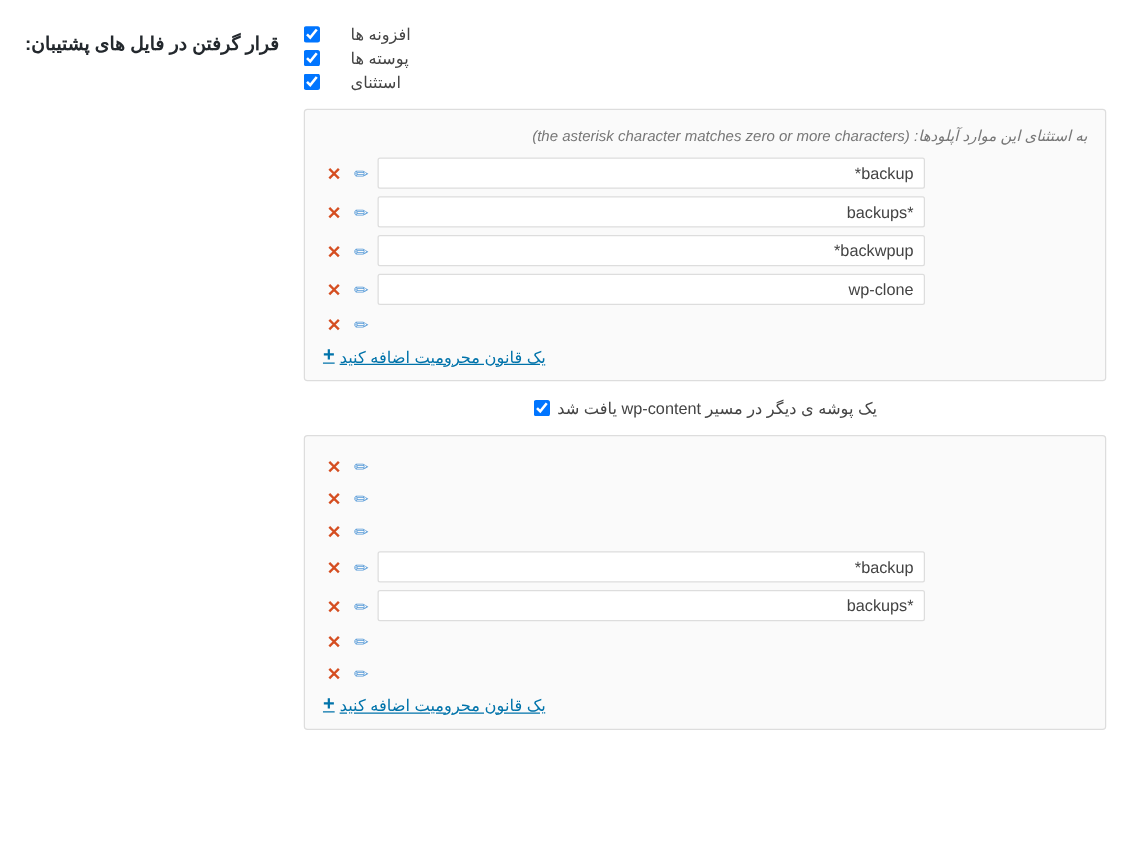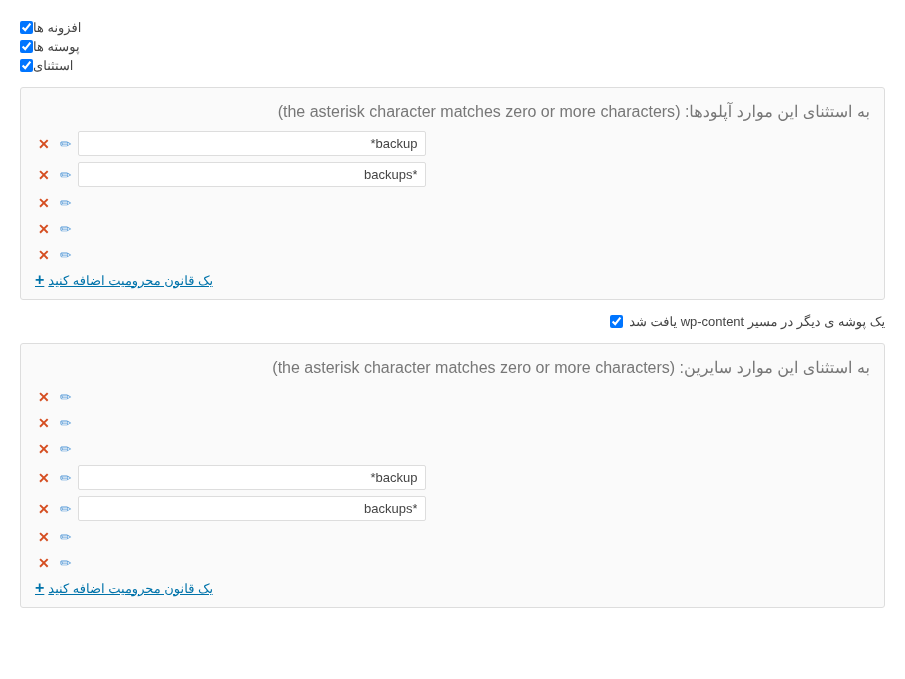"قرار گرفتن در فایل های" div.section-title { html: none -> <div>قرار گرفتن در فایل های پشتیبان:</div> }
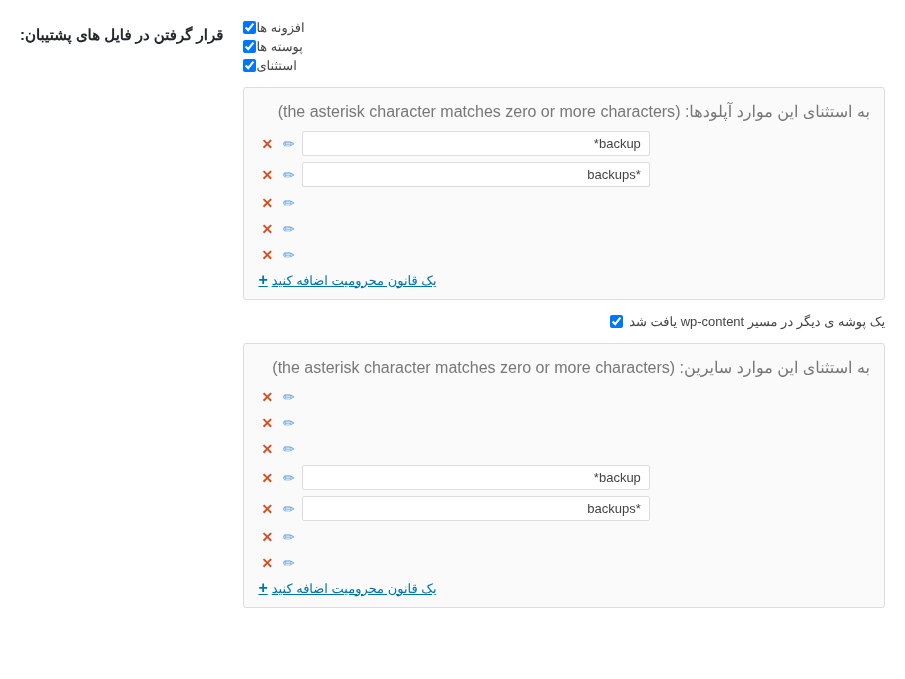"افزونه ها" .checkbox-label { gap: 0 -> 24px }
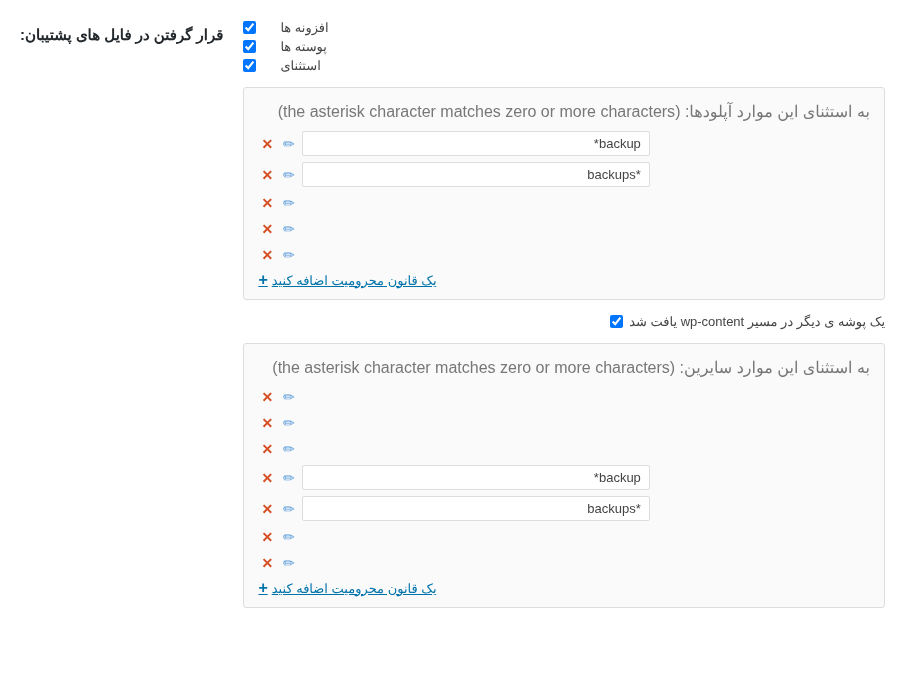"به استثنای این موارد آپلودها:" .exclusion-box-title { font-size: 16px -> 12px; font-style: none -> italic }
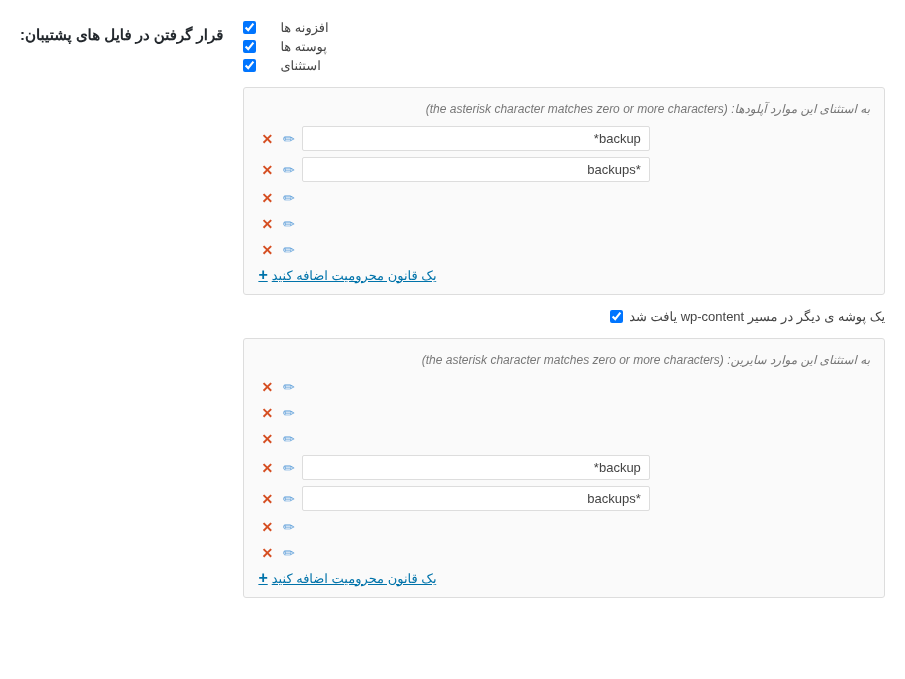"*backup" .exclusion-input { width: 348px -> 438px }
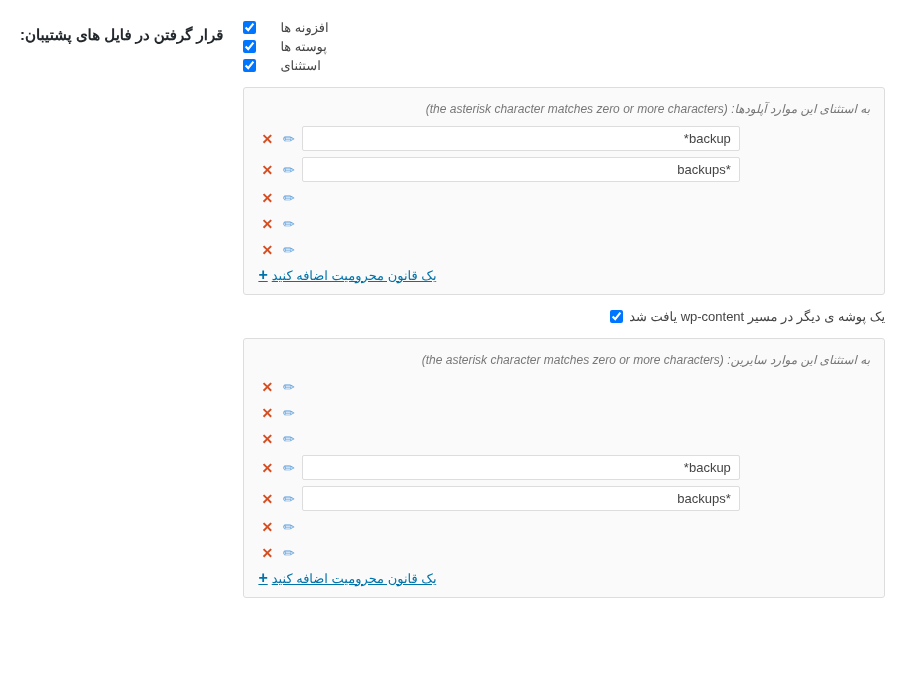"*backwpup" input.exclusion-input { html: none -> <input> }
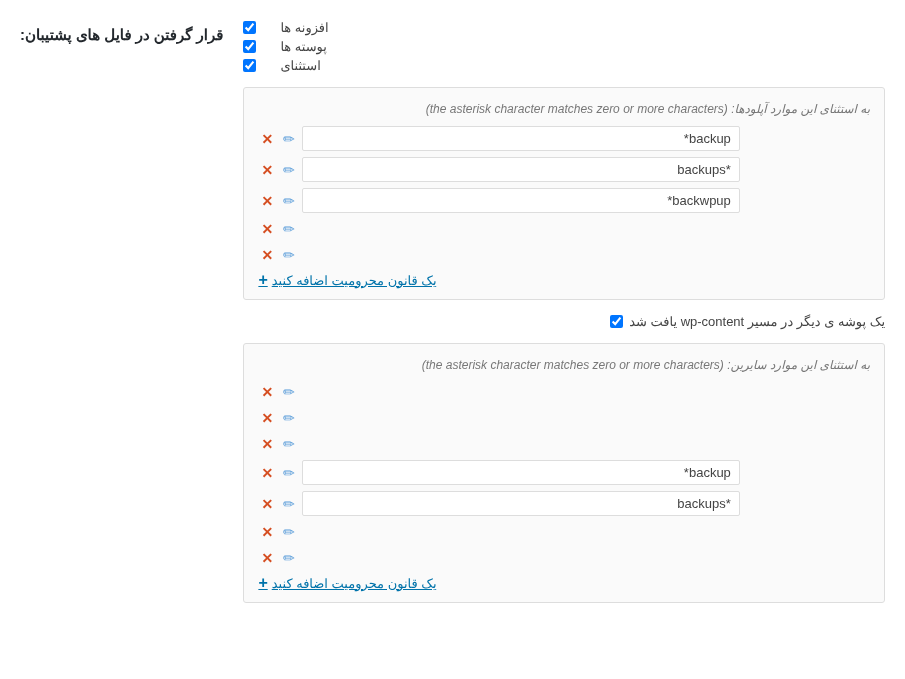"wp-clone" input.exclusion-input { html: none -> <input> }
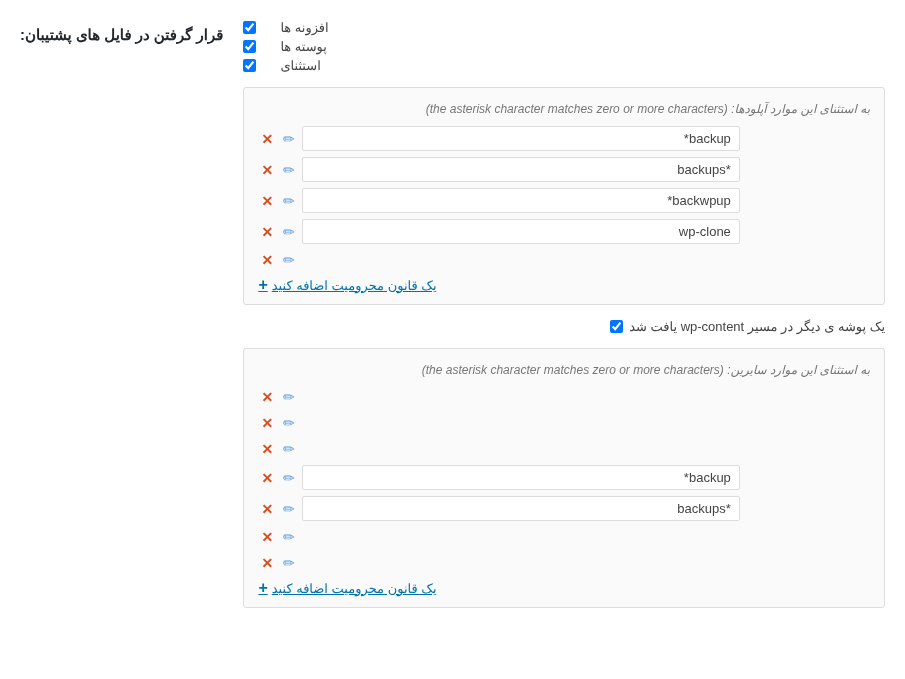"یک پوشه ی دیگر در" .checkbox-section { justify-content: flex-start -> center }
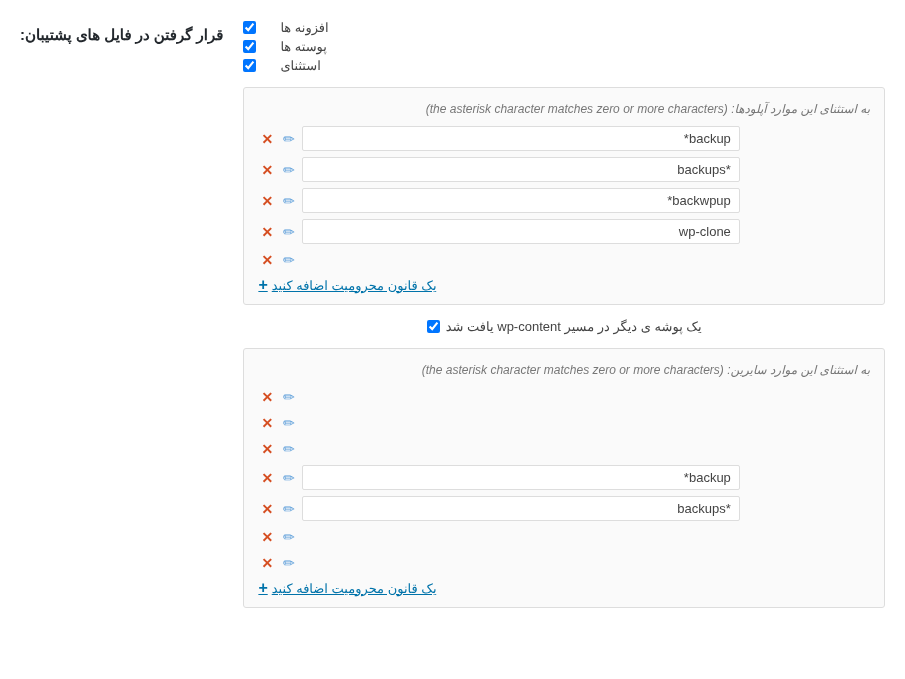"به استثنای این موارد سایرین:" div.exclusion-box-title { html: <div>به استثنای این موارد سایرین: (the asterisk character matches zero or more characters)</div> -> none }
